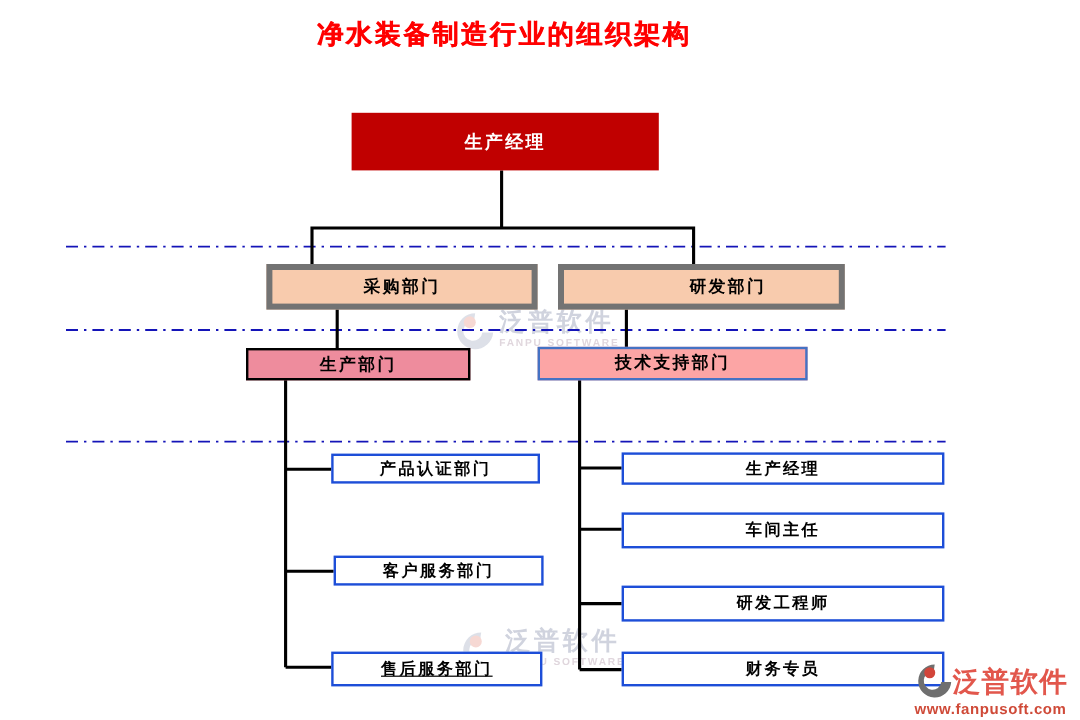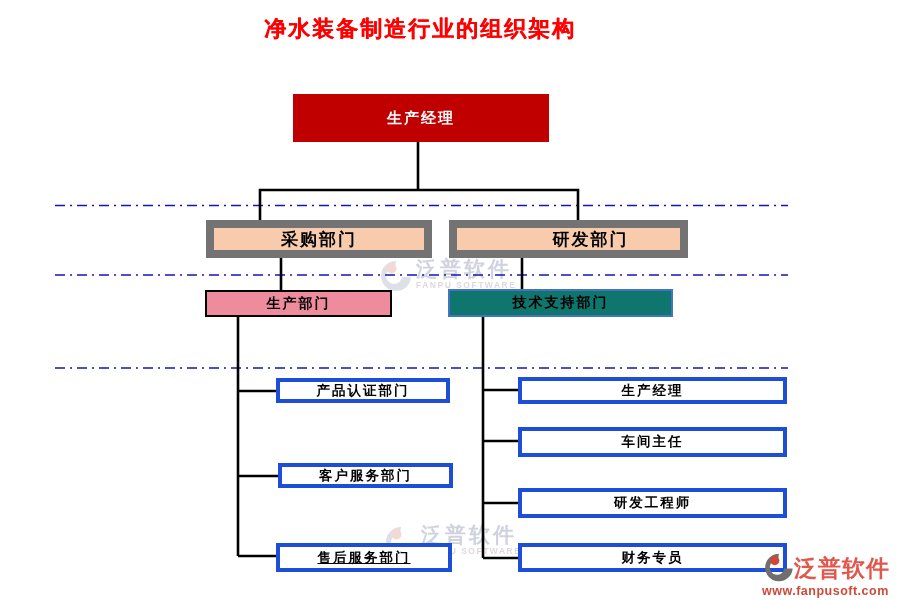"采购部门" .lvl2 { border: 8px solid #737373 -> 5px solid #737373; font-size: 17px -> 14px; margin-left: none -> 16px }
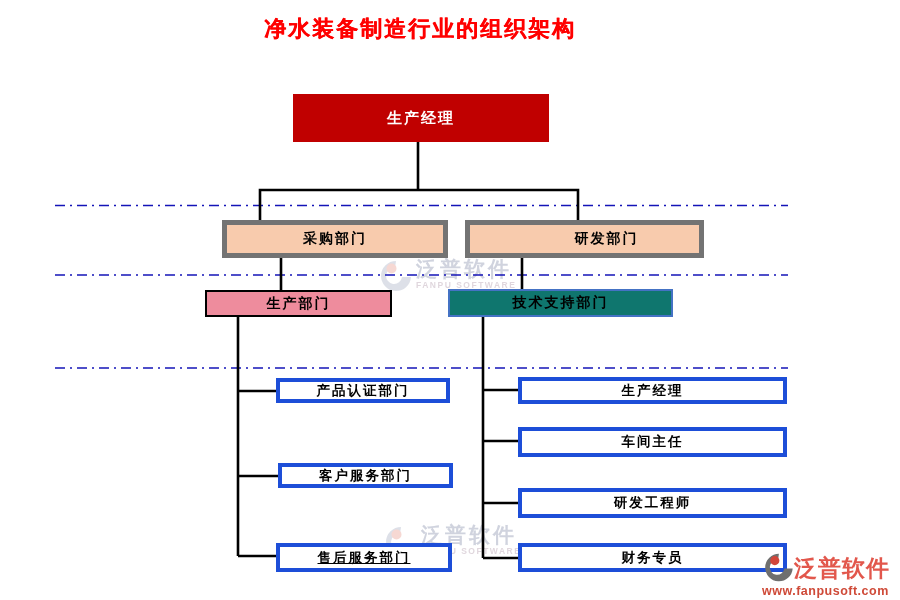"技术支持部门" div.node { background: #0f766e -> #fca5a5 }
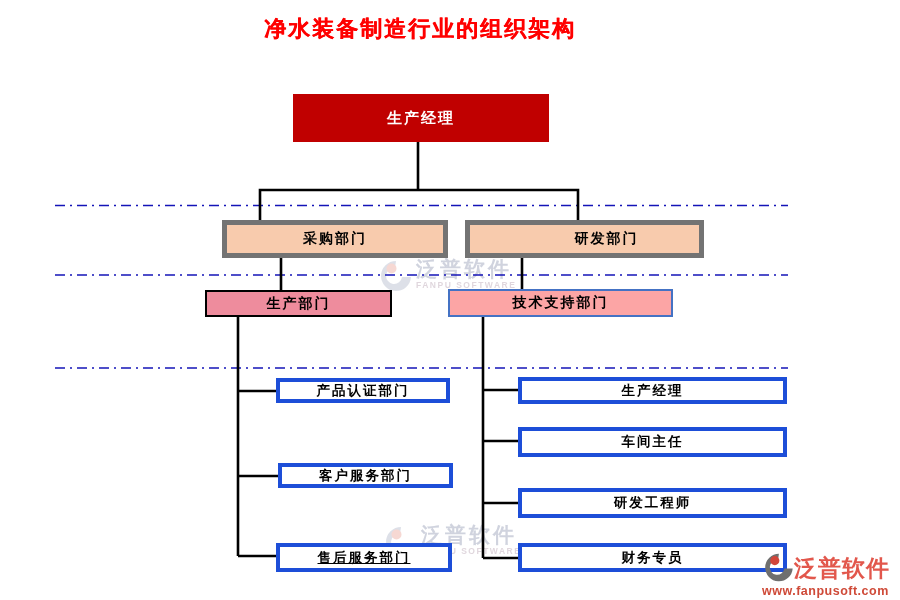"产品认证部门" .lvl4 { border: 4px solid #1d4ed8 -> 2px solid #1d4ed8 }
